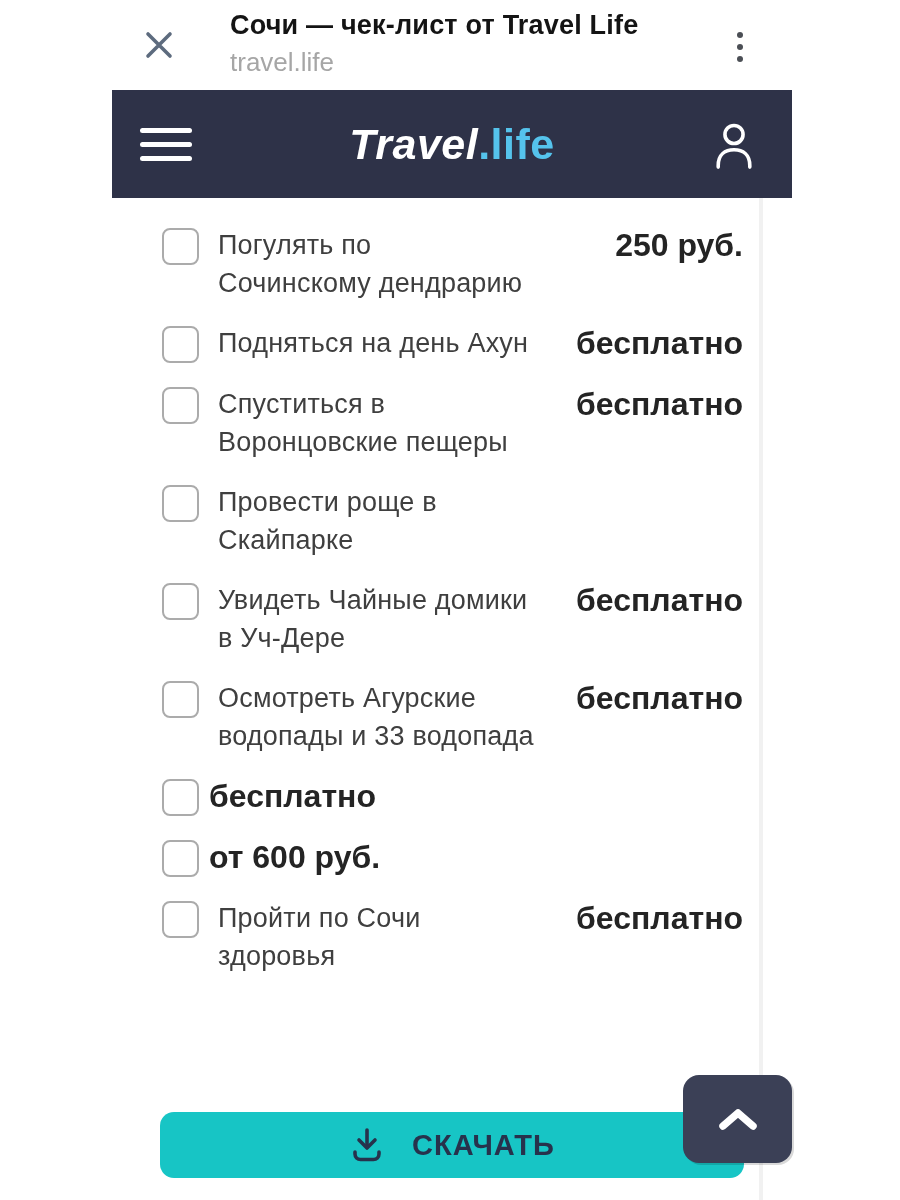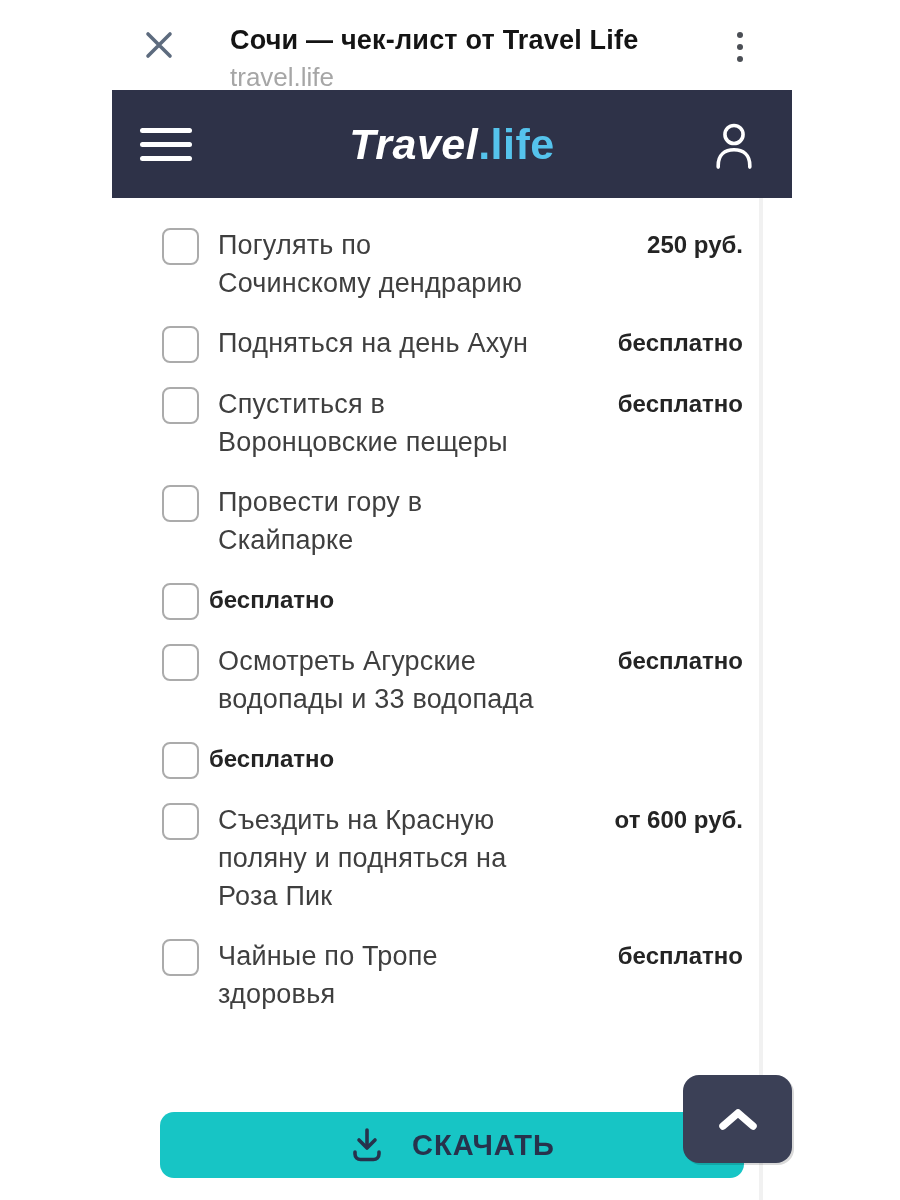"Сочи — чек-лист от Travel" .browser-titles { top: 25px -> 10px }
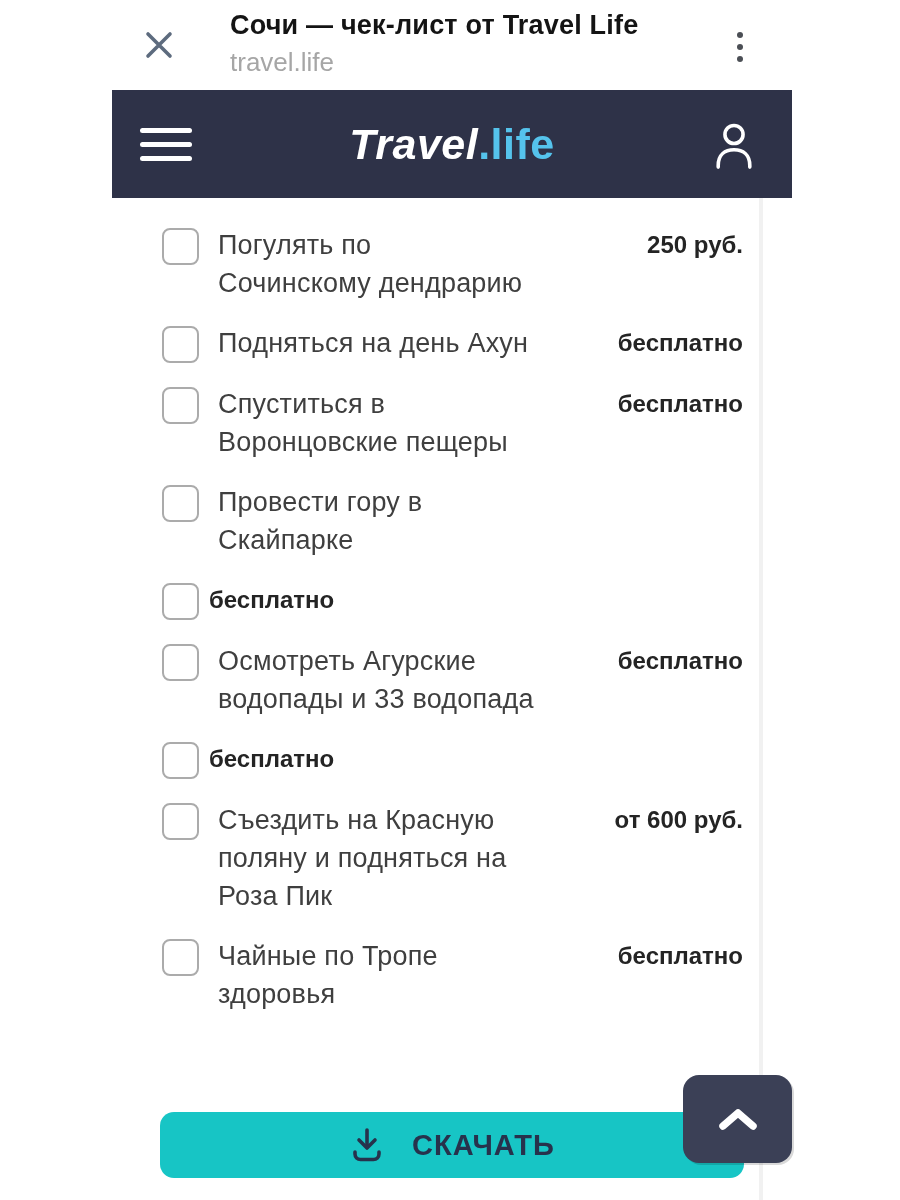"250 руб." .row-price { font-size: 24px -> 32px }
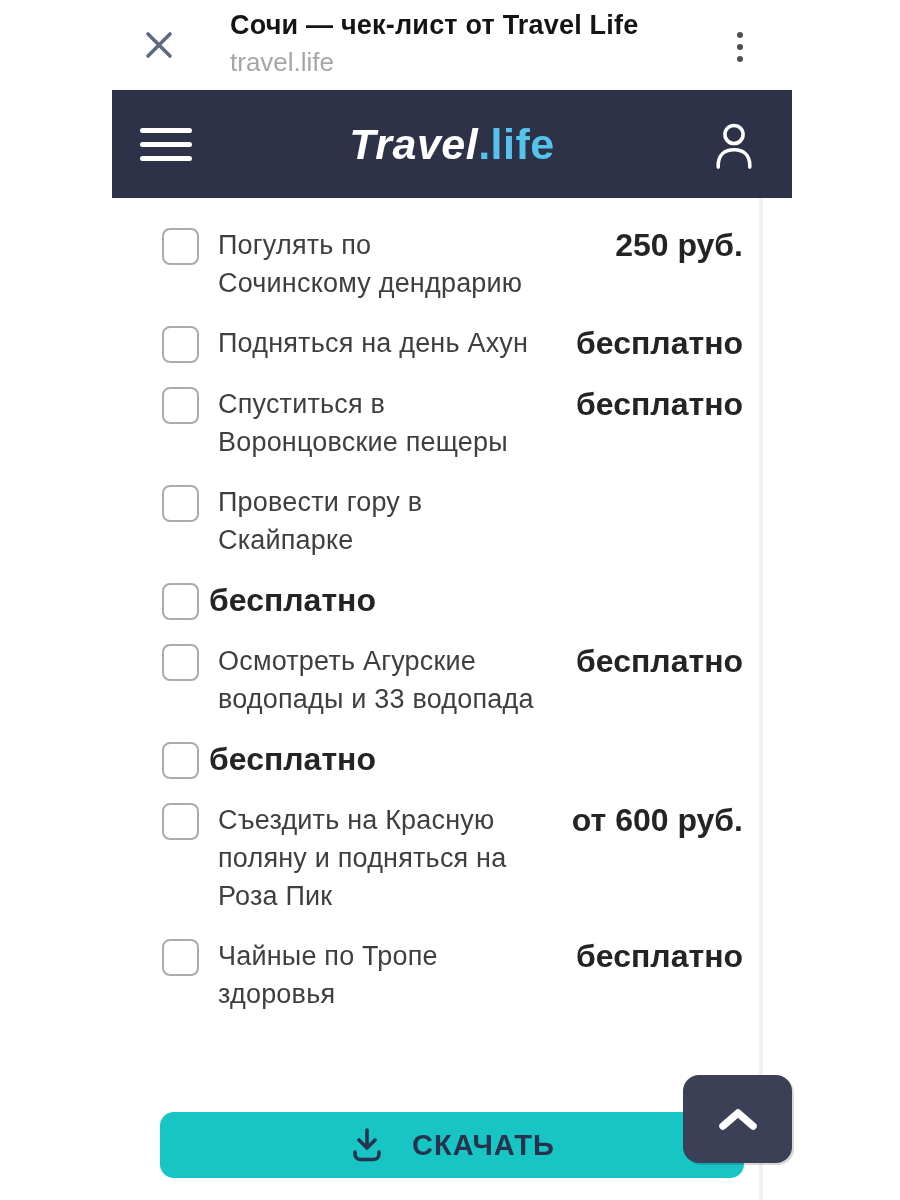"Провести гору в" div.row-label { text: гору -> роще }
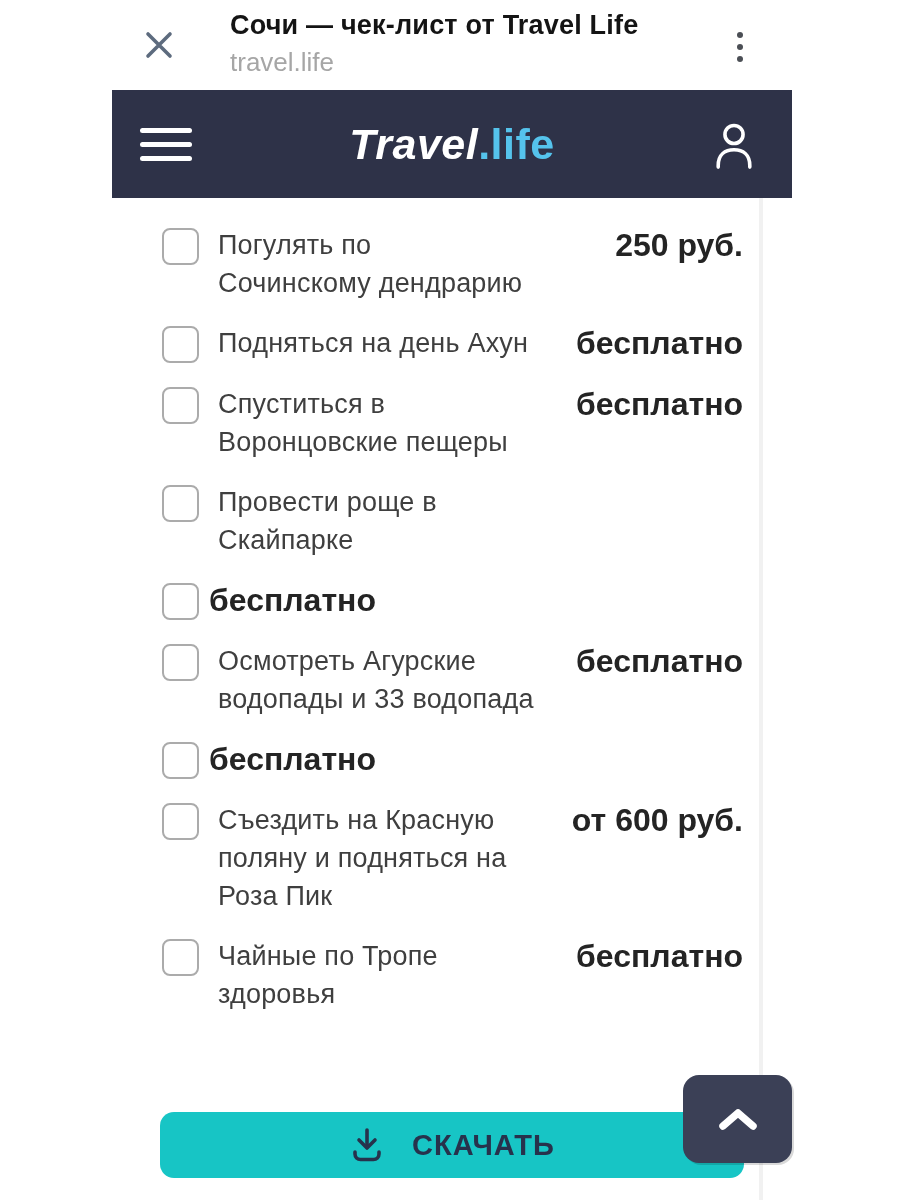"Увидеть Чайные домики" div.row-label { html: none -> <div>Увидеть Чайные домики в Уч-Дере</div> }
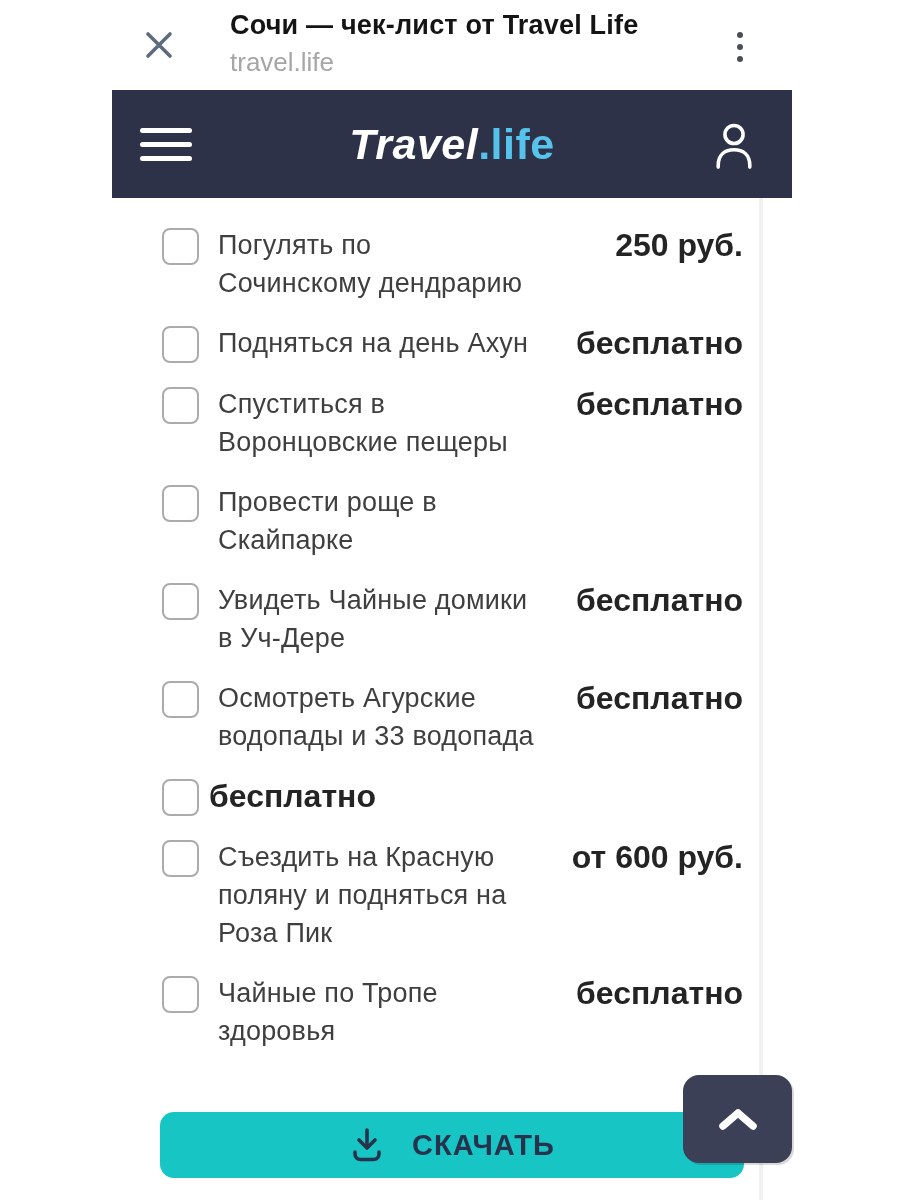"Съездить на Красную" div.row-label { html: <div>Съездить на Красную поляну и подняться на Роза Пик</div> -> none }
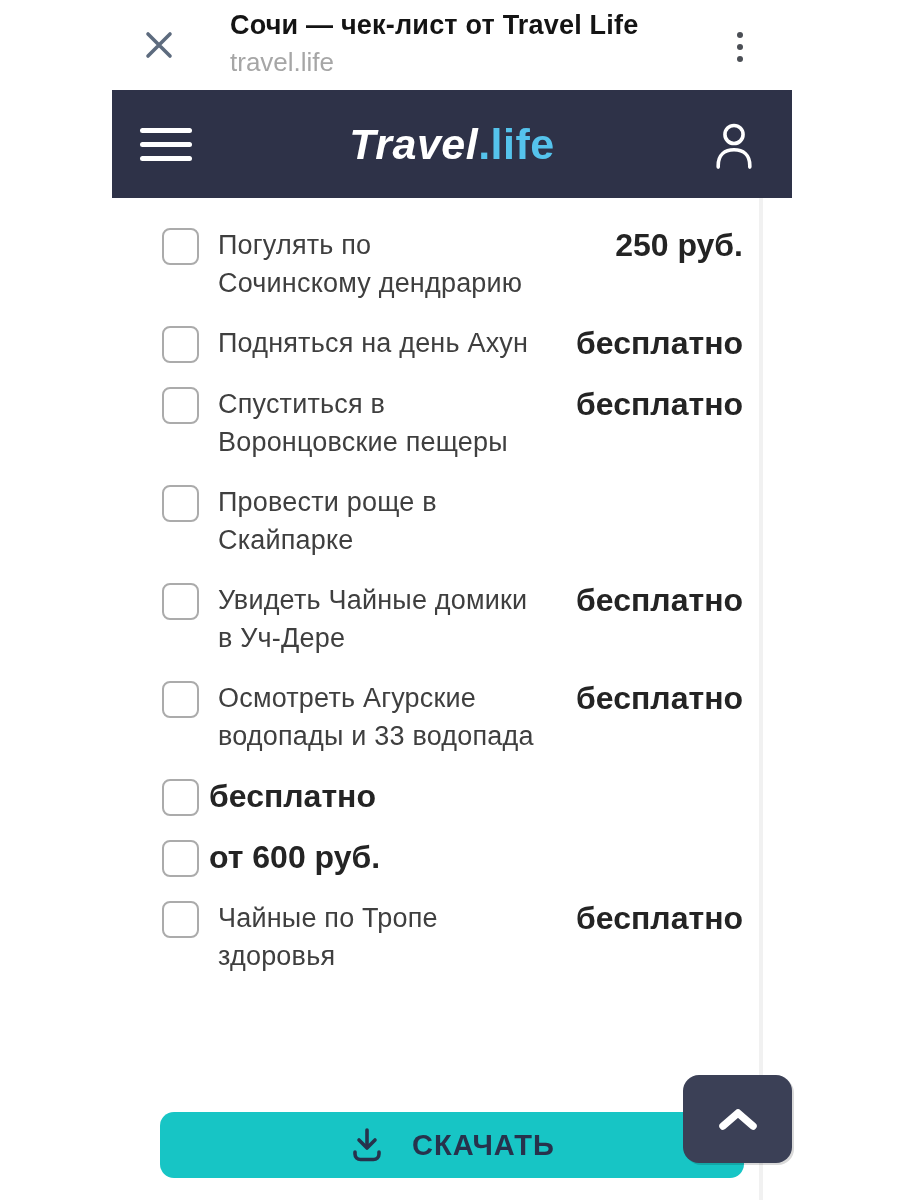"Чайные по Тропе" div.row-label { text: Чайные по Тропе -> Пройти по Сочи }
